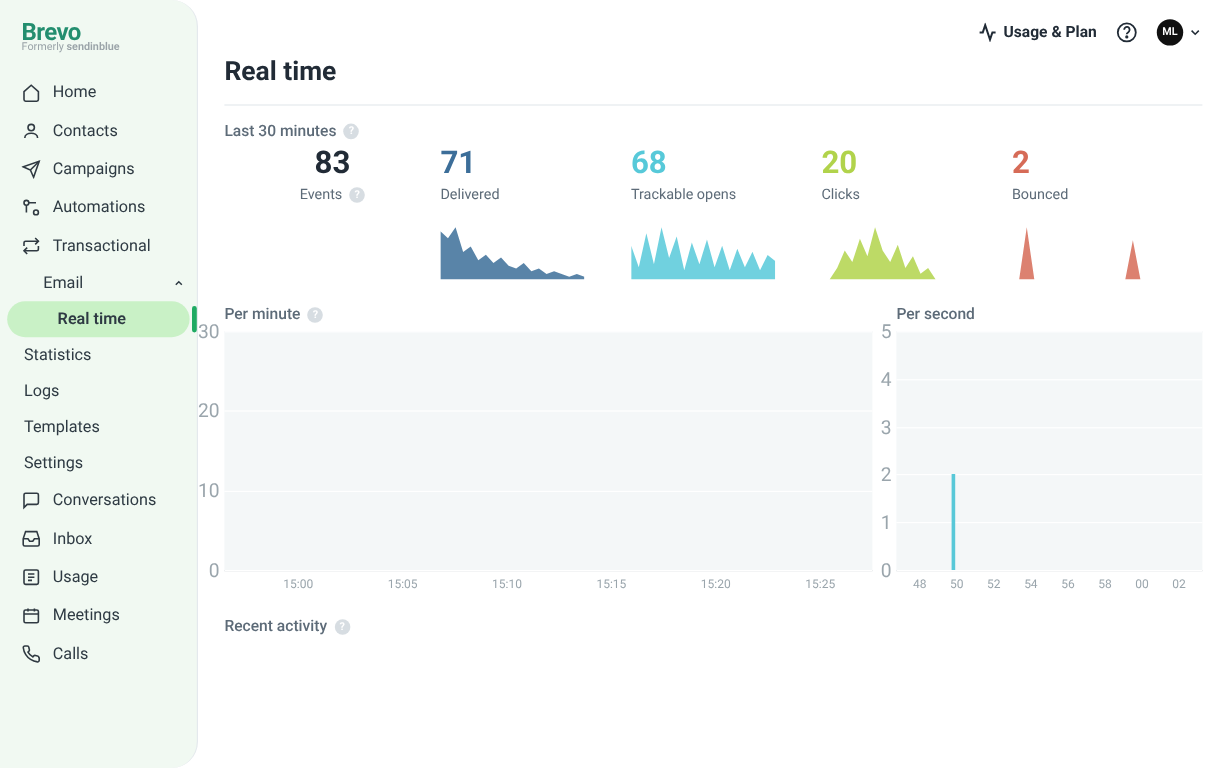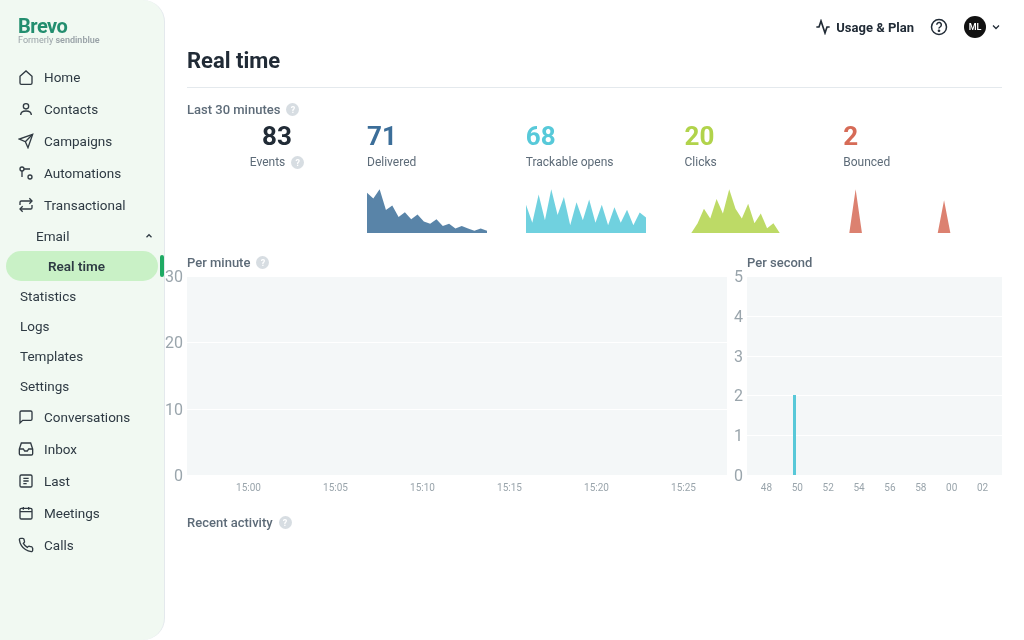"Last" span { text: Last -> Usage }
